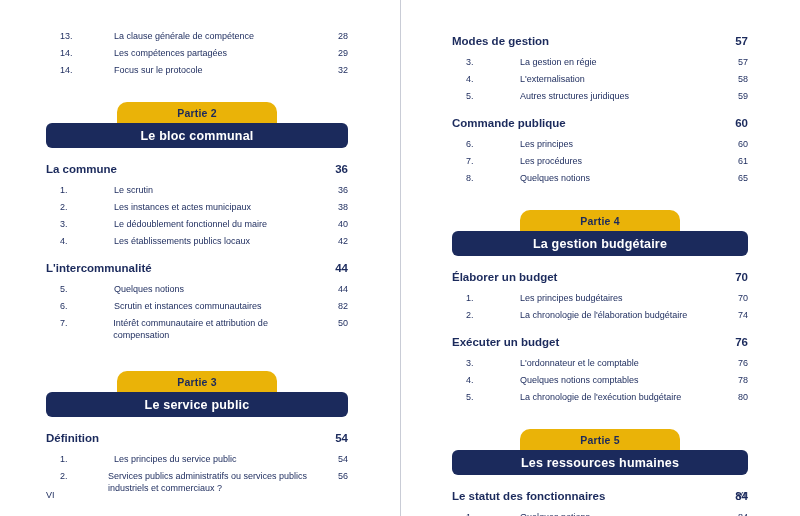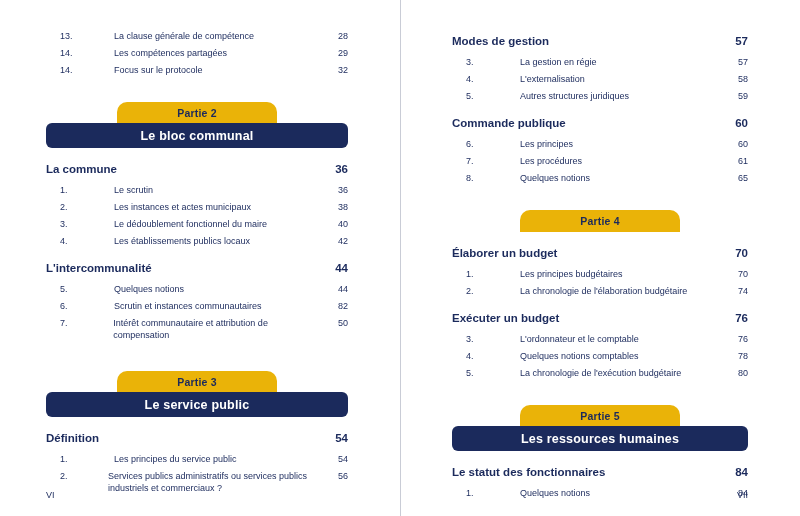"La gestion budgétaire" div.part-bar { html: none -> <div>La gestion budgétaire</div> }
